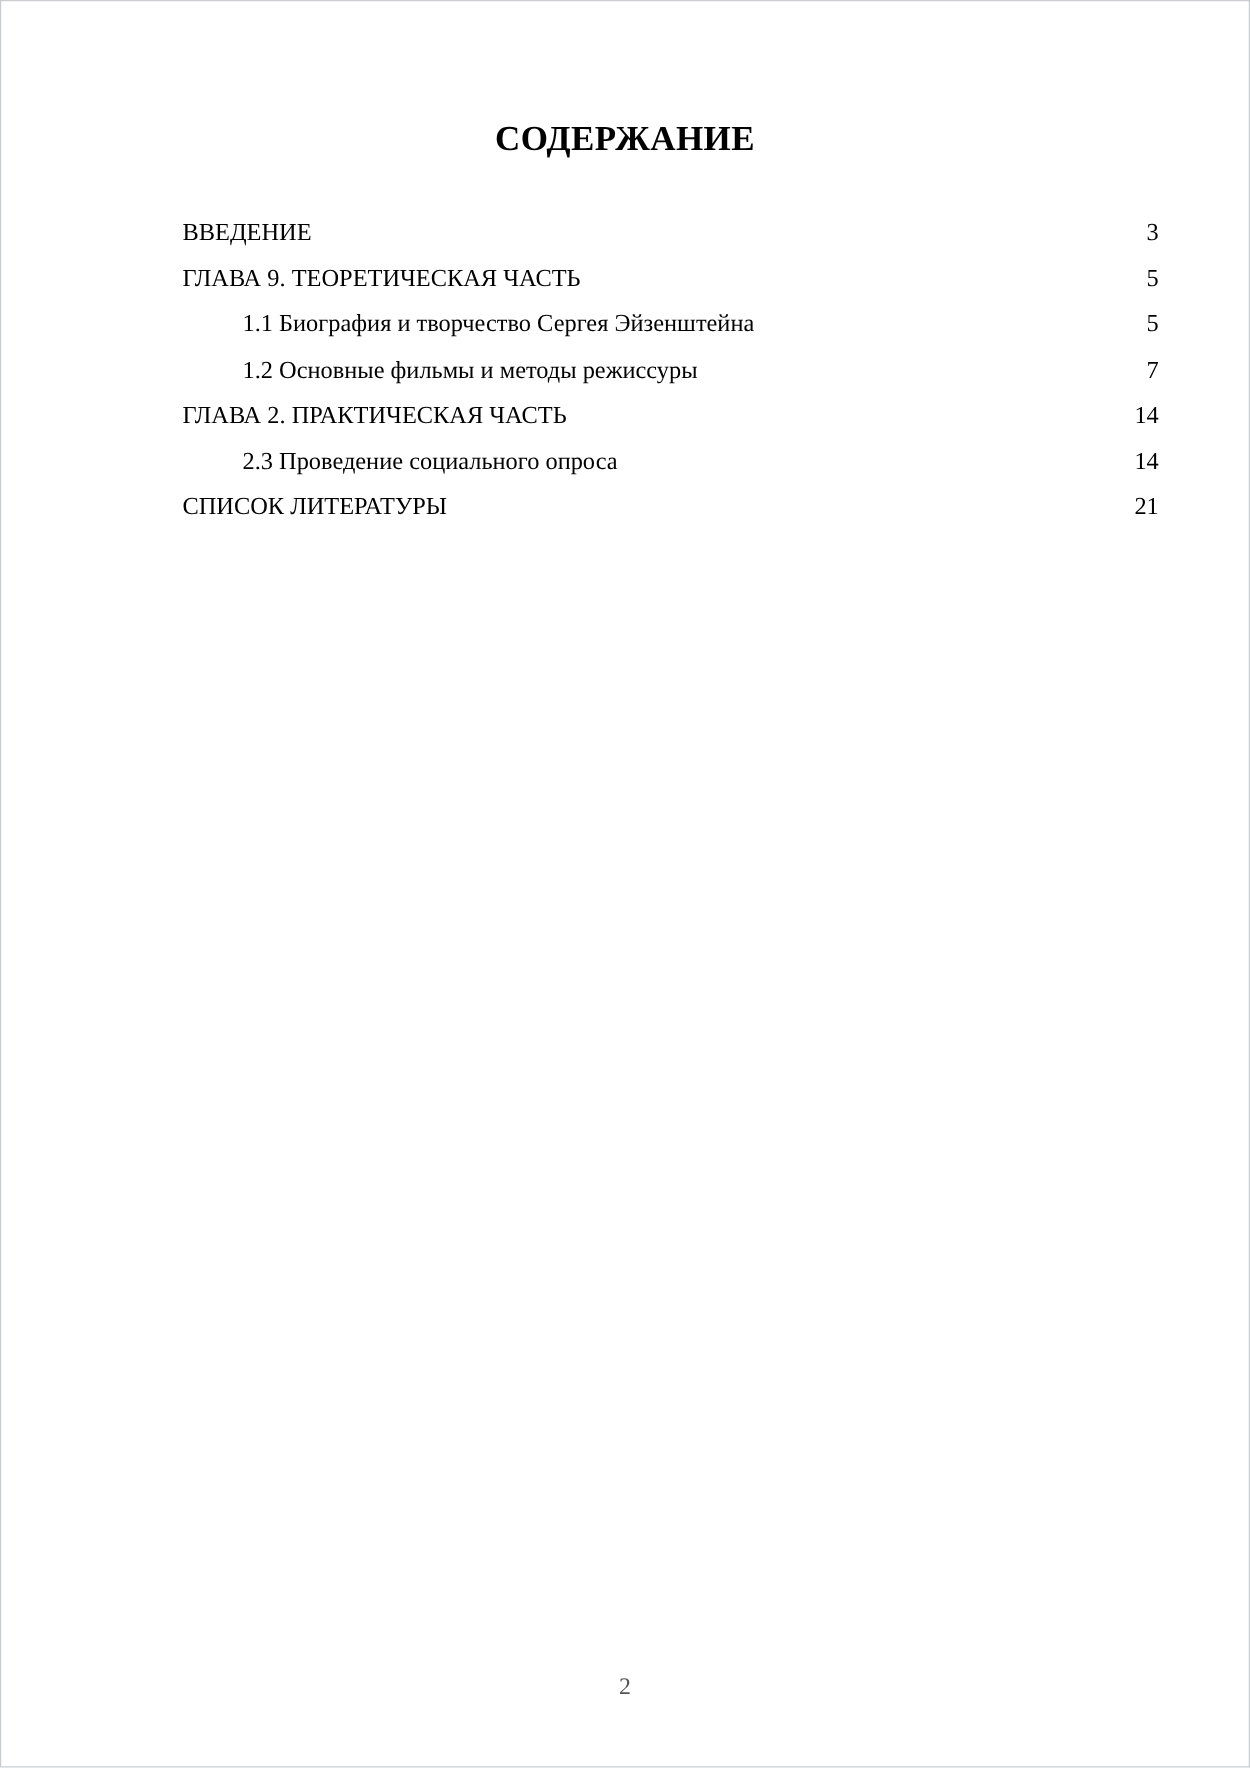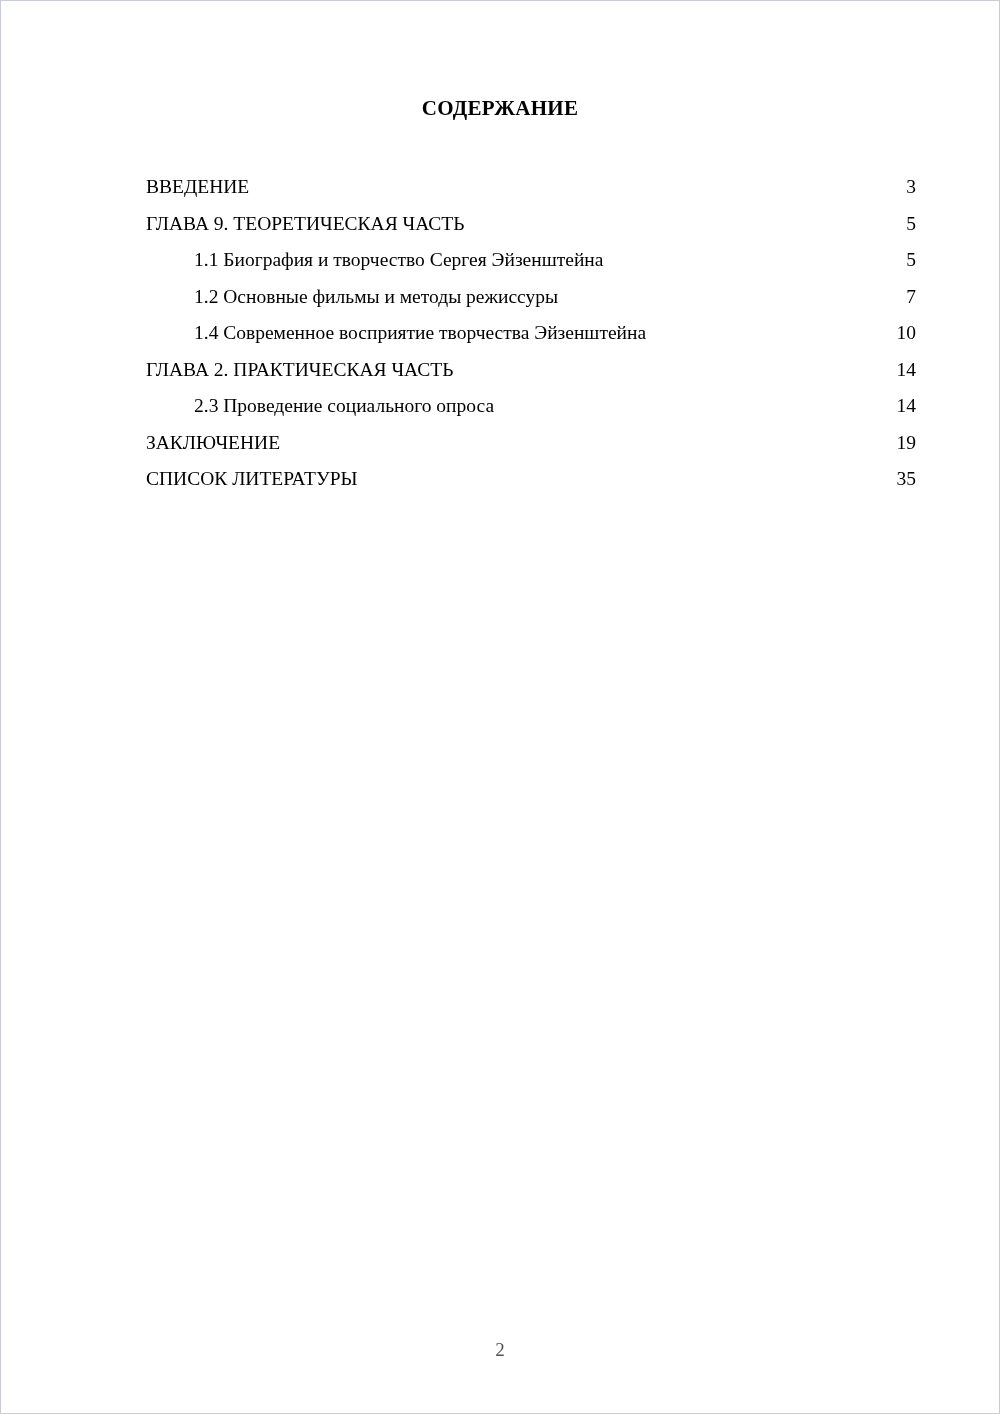"СОДЕРЖАНИЕ" .doc-title { font-size: 21px -> 28px }
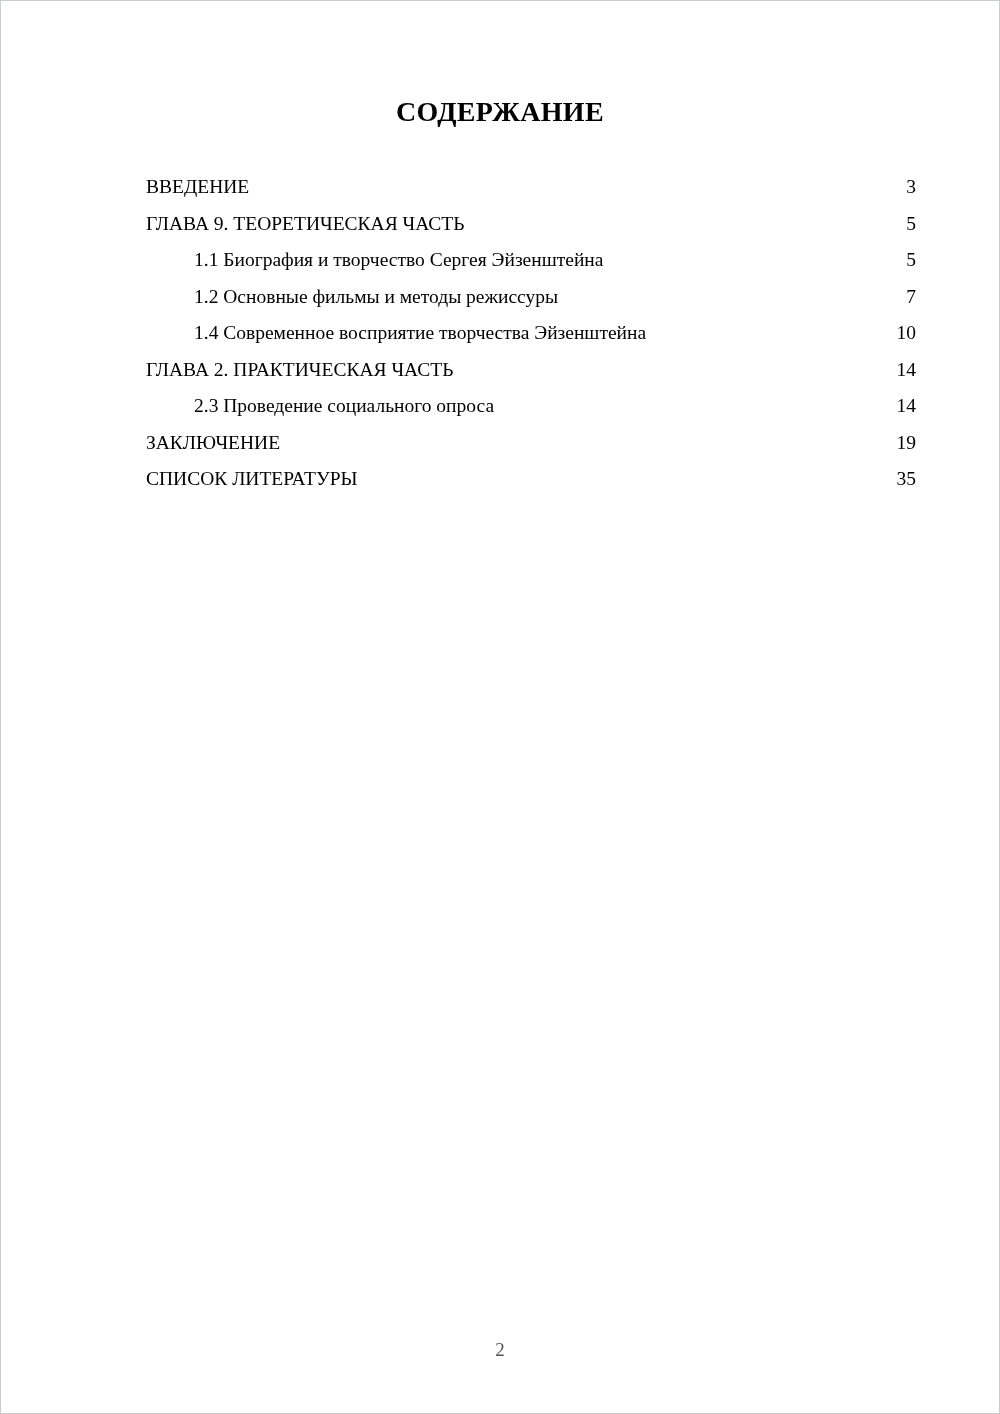"ВВЕДЕНИЕ" .toc-list { right: 83px -> 72px }
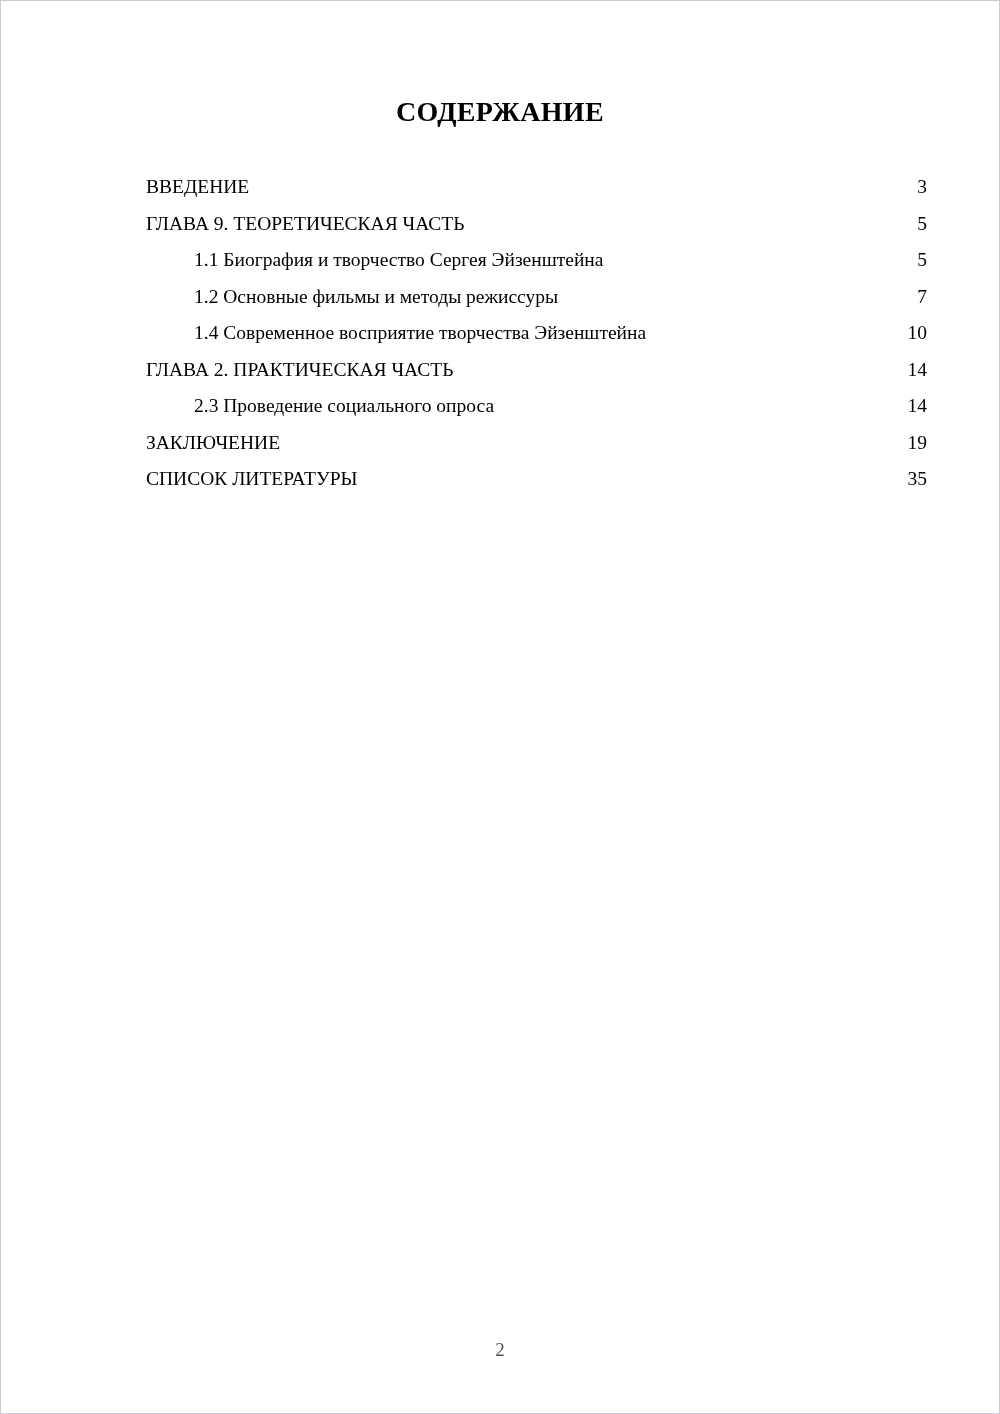"1.4 Современное восприятие творчества" div.toc-row { html: <div> <span>1.4 Современное восприятие творчества Эйзенштейна</span> <span>10</span> </div> -> none }
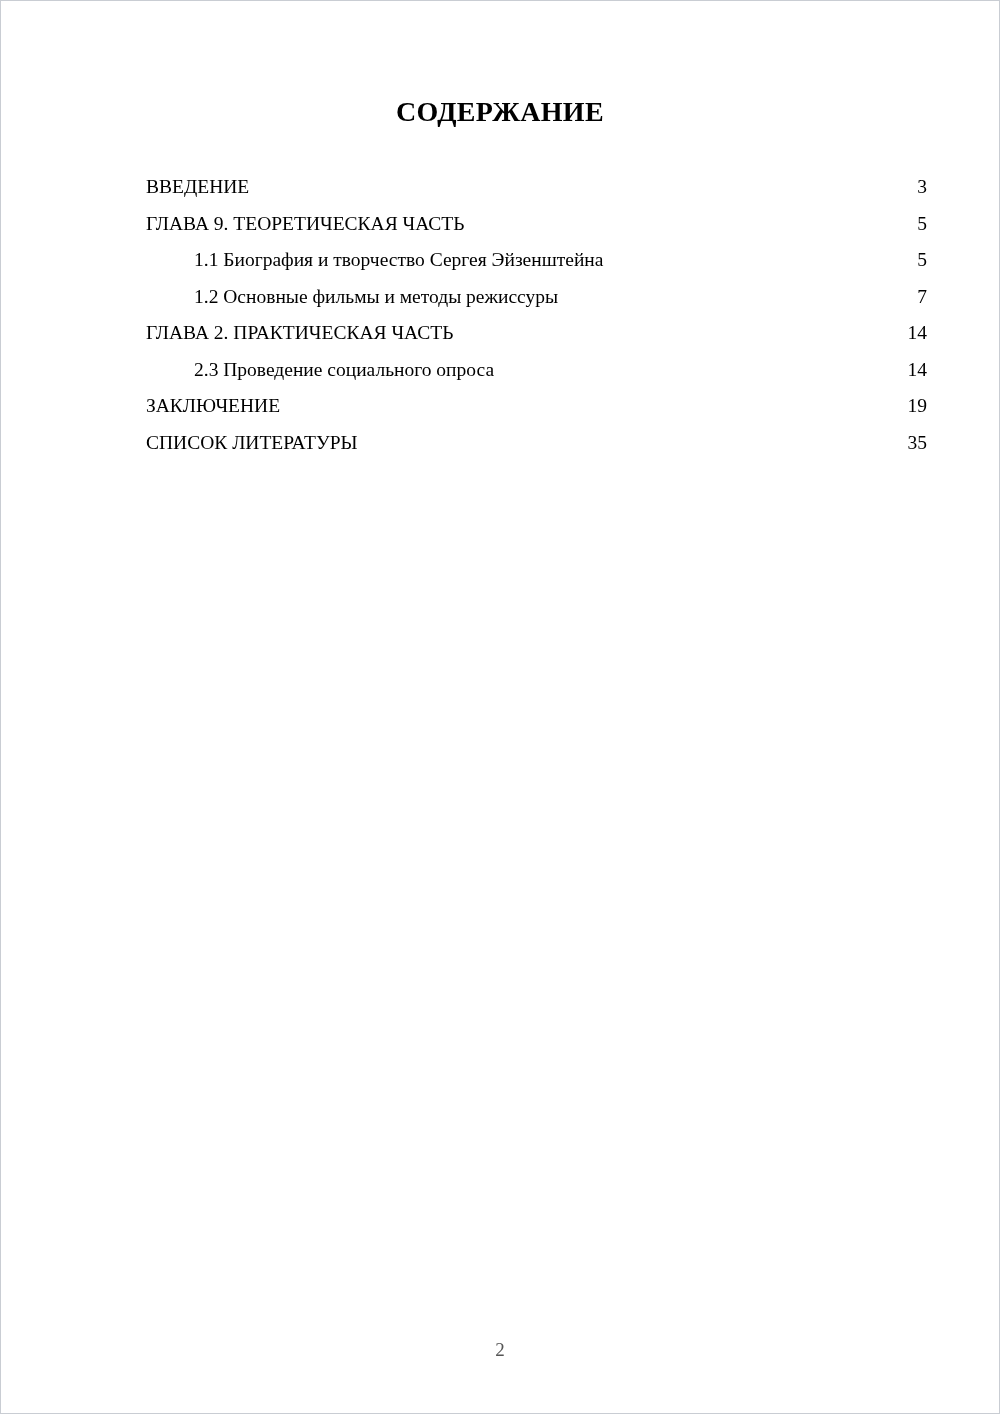"ЗАКЛЮЧЕНИЕ" div.toc-row { html: <div> <span>ЗАКЛЮЧЕНИЕ</span> <span>19</span> </div> -> none }
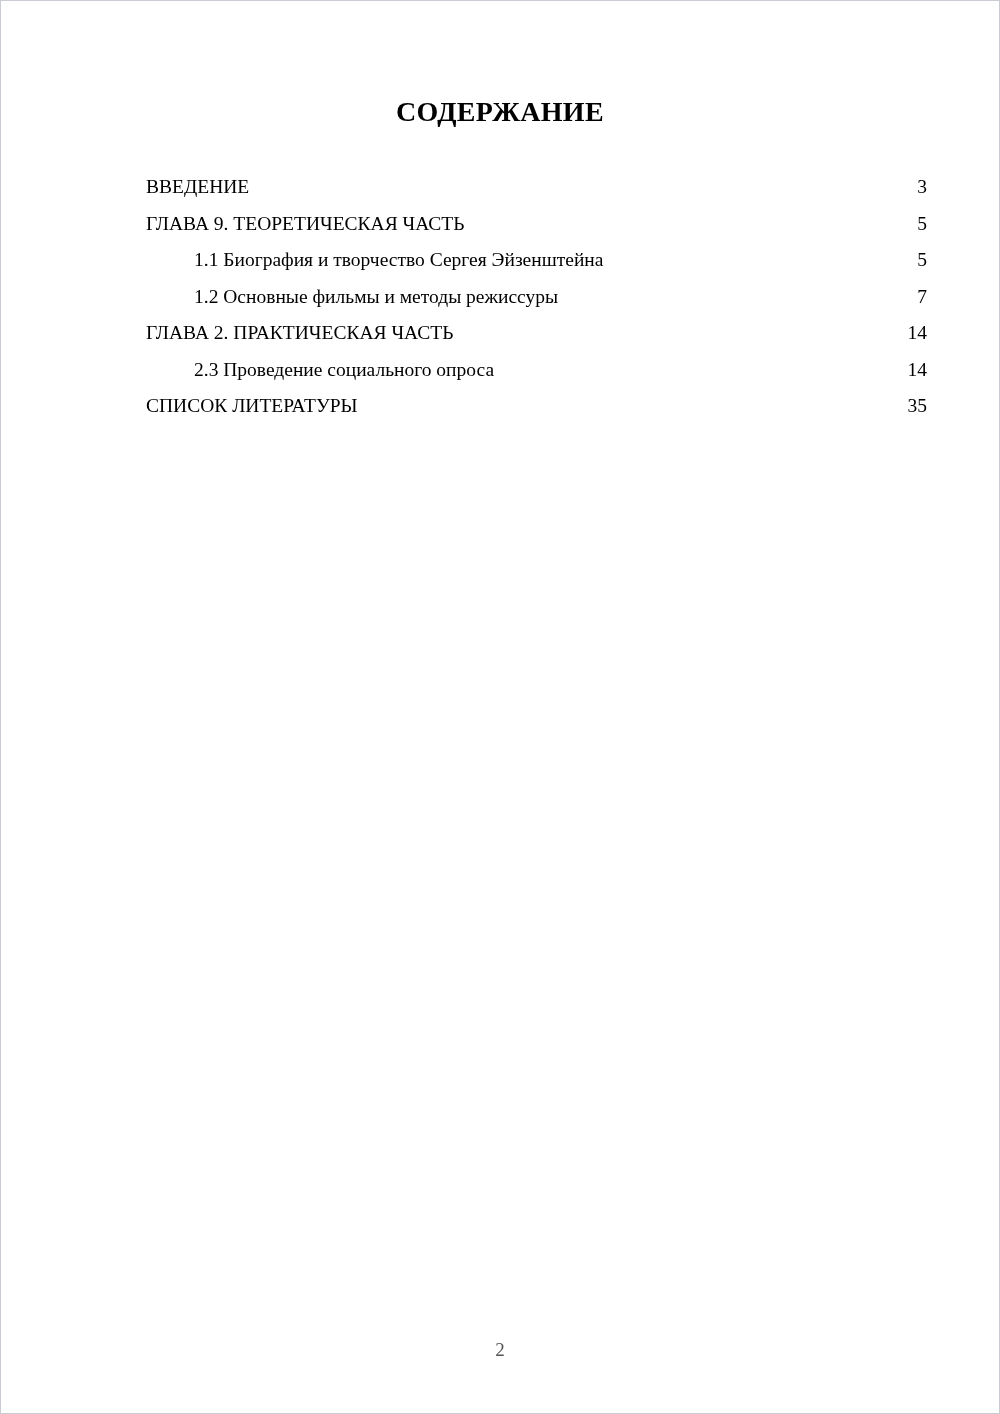"35" span.toc-page { text: 35 -> 21 }
